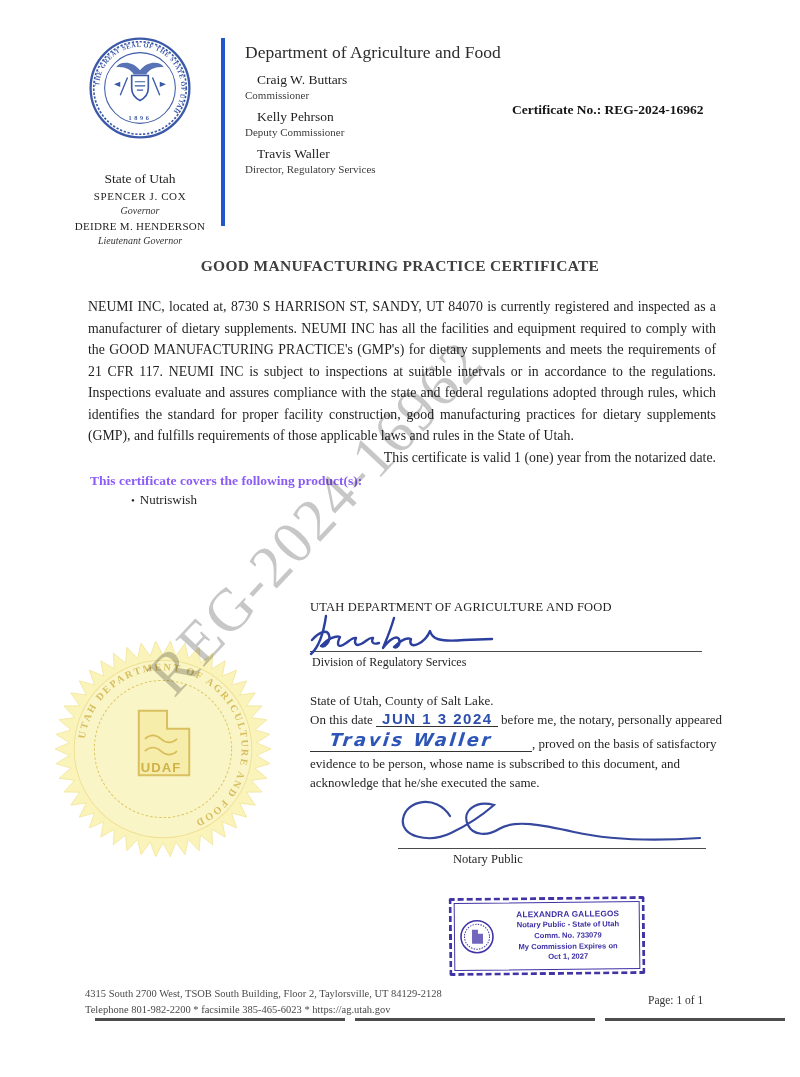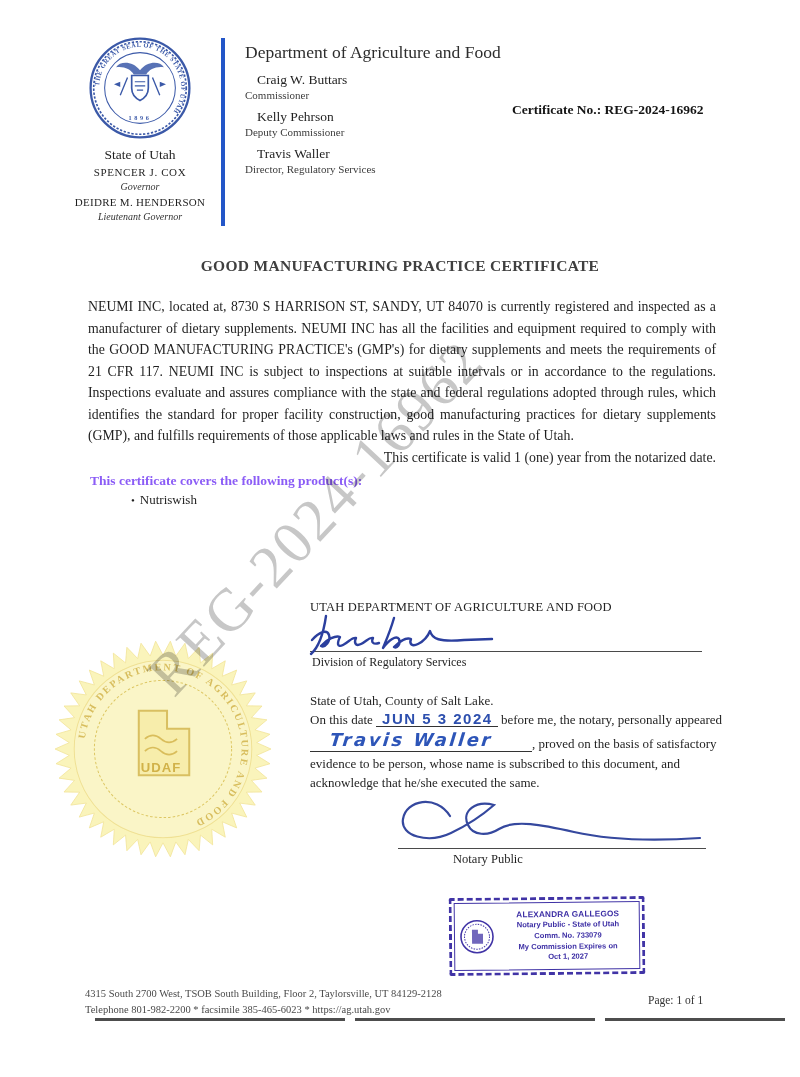"State of Utah" .seal-caption { margin-top: none -> 24px }
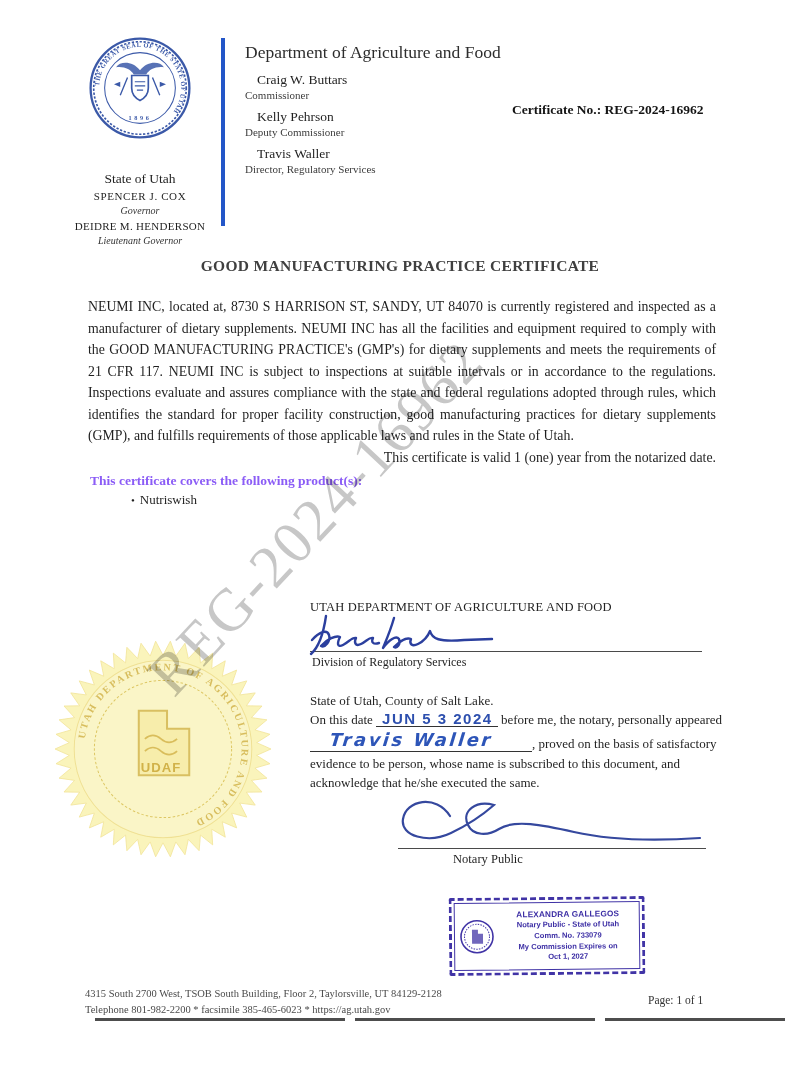"JUN 5 3 2024" span.date-stamp { text: 5 -> 1 }
